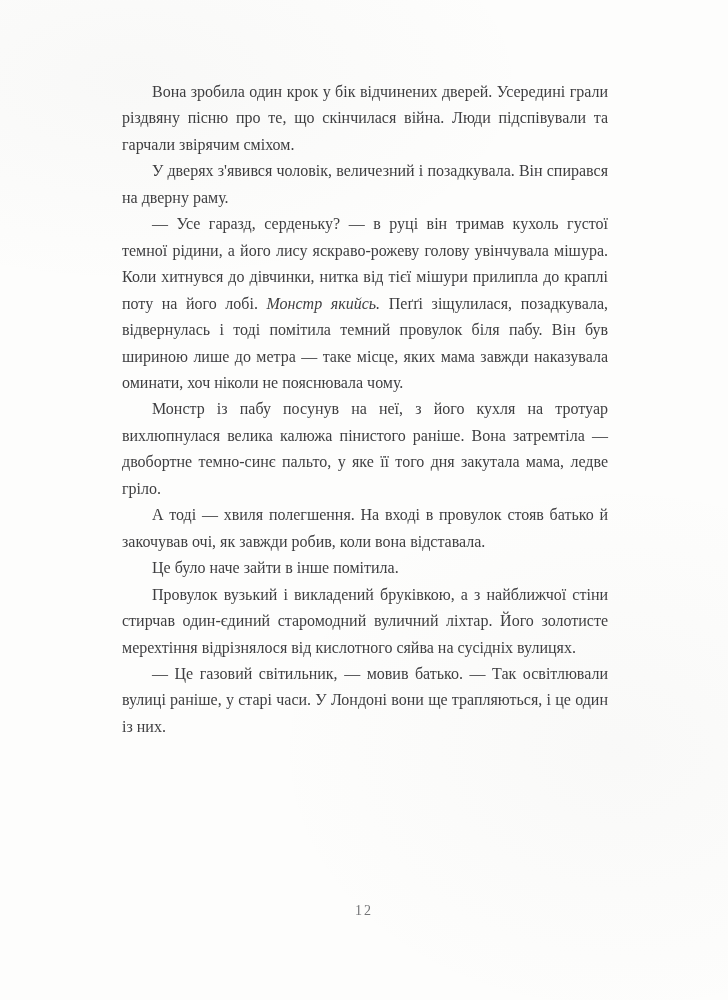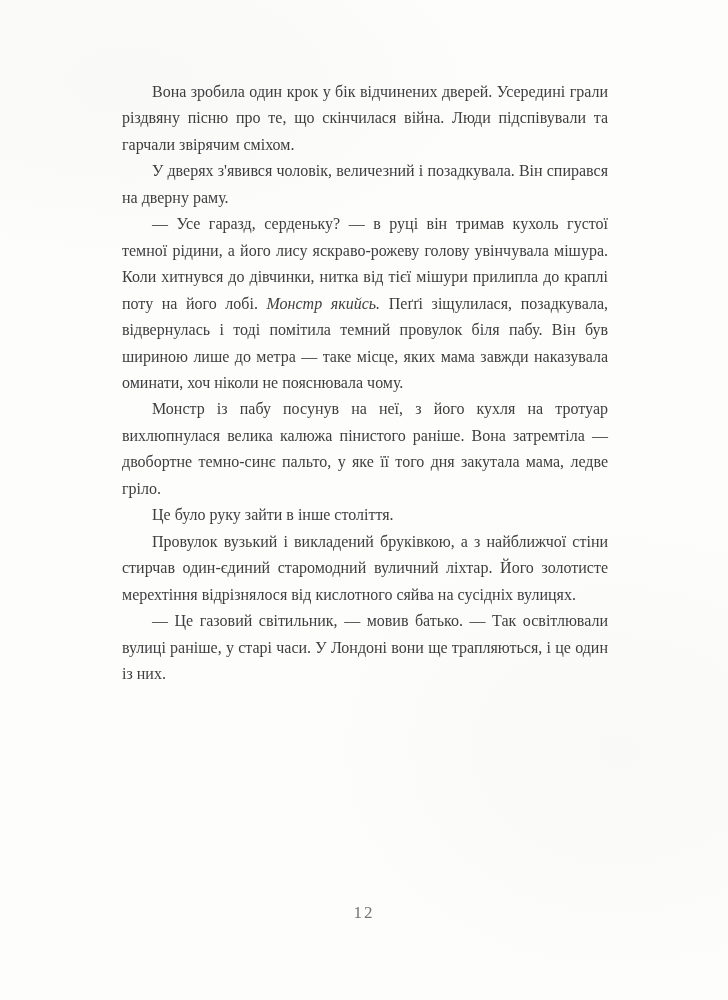"А тоді — хвиля полегшення." p { html: none -> <p>А тоді — хвиля полегшення. На вході в провулок стояв батько й закочував очі, як завжди робив, коли вона відставала.</p> }
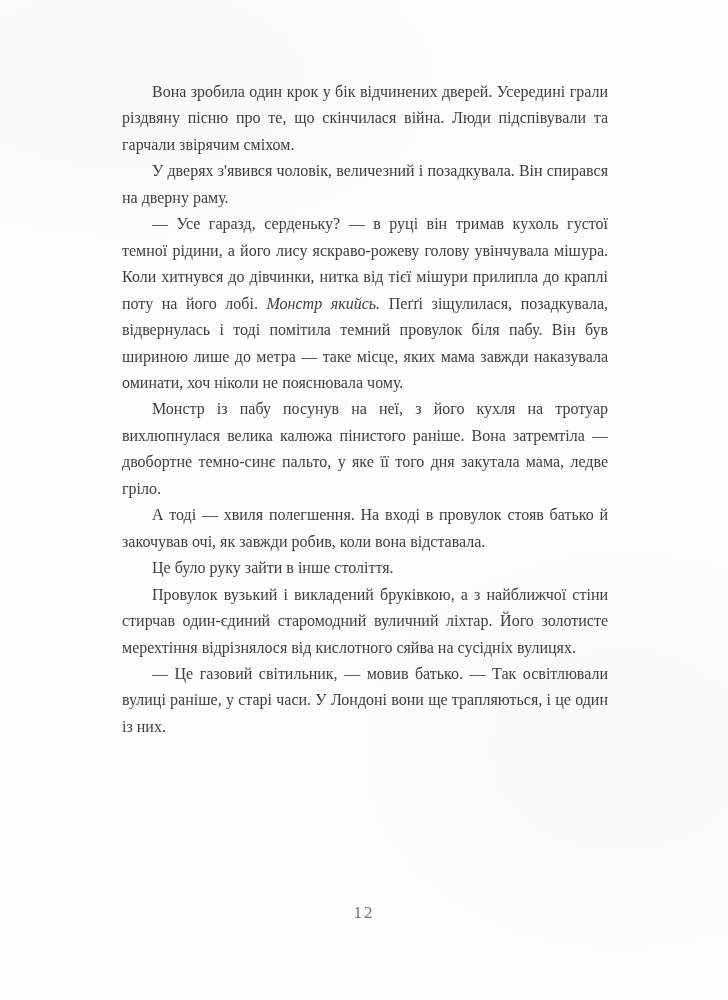"Це було руку зайти в" p { text: руку зайти в інше століття -> наче зайти в інше помітила }
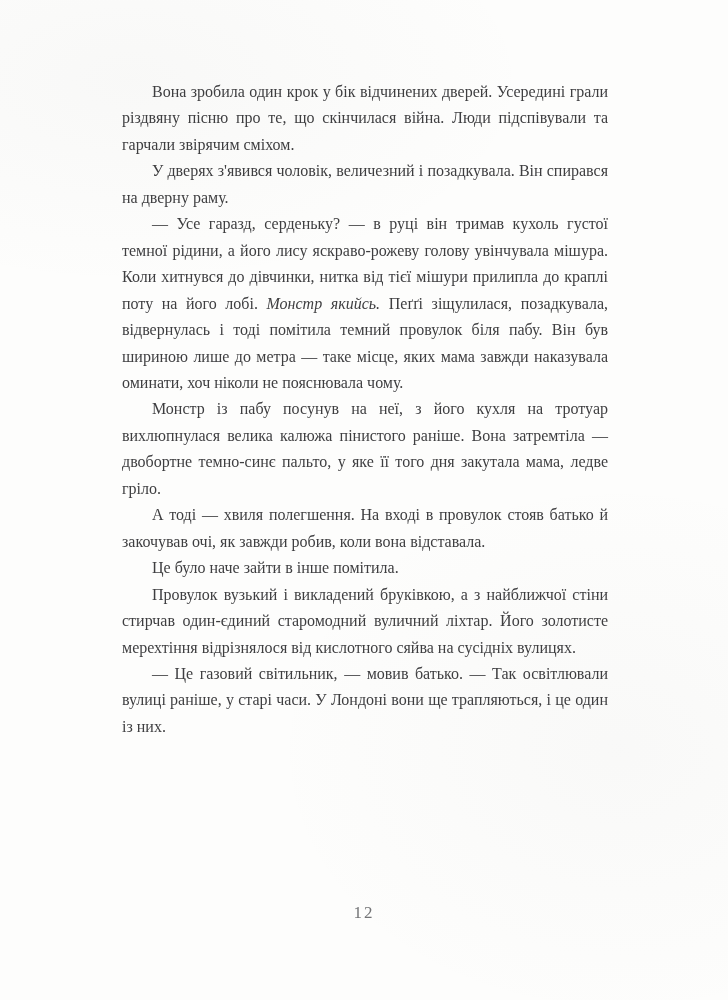"12" .folio { font-size: 17px -> 14px }
